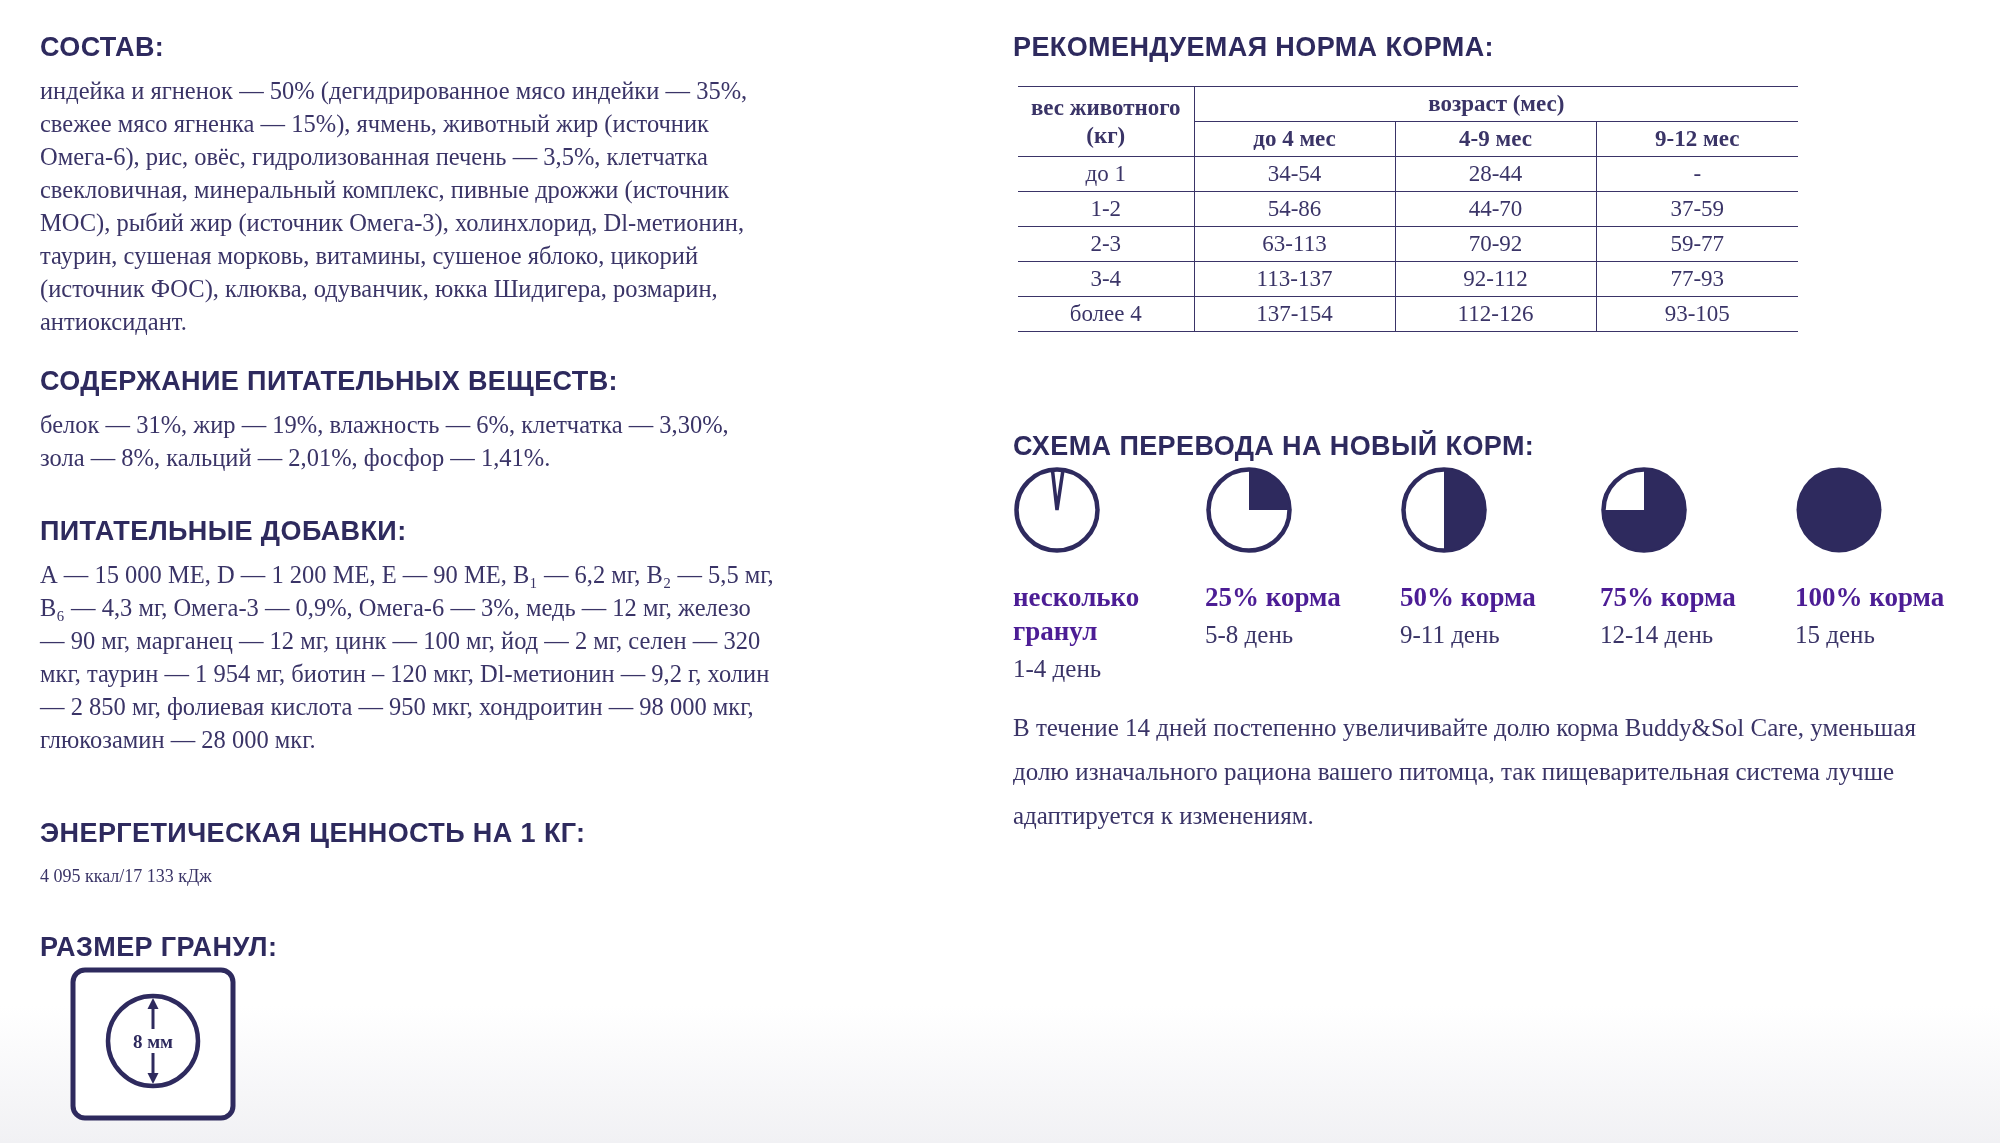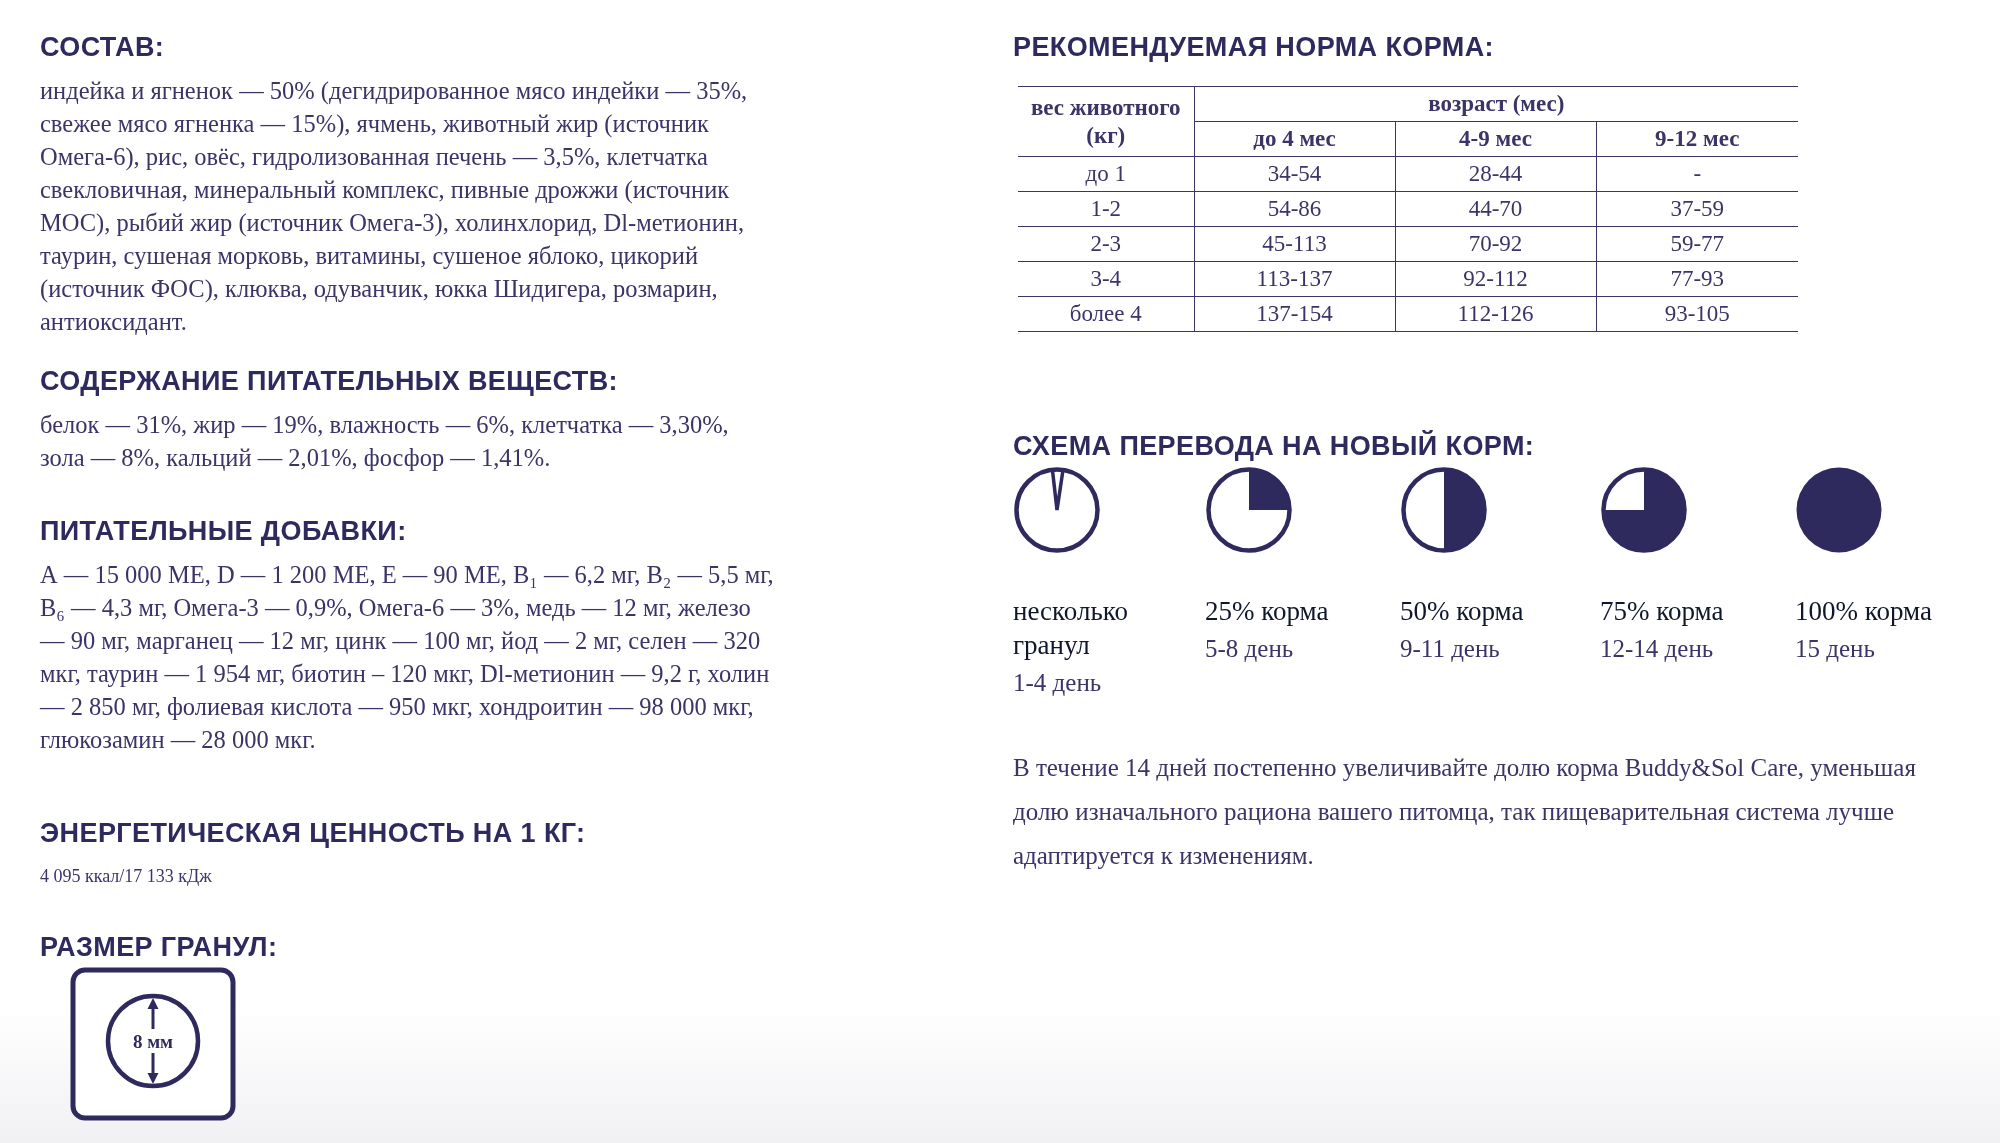"45-113" td.v { text: 45-113 -> 63-113 }
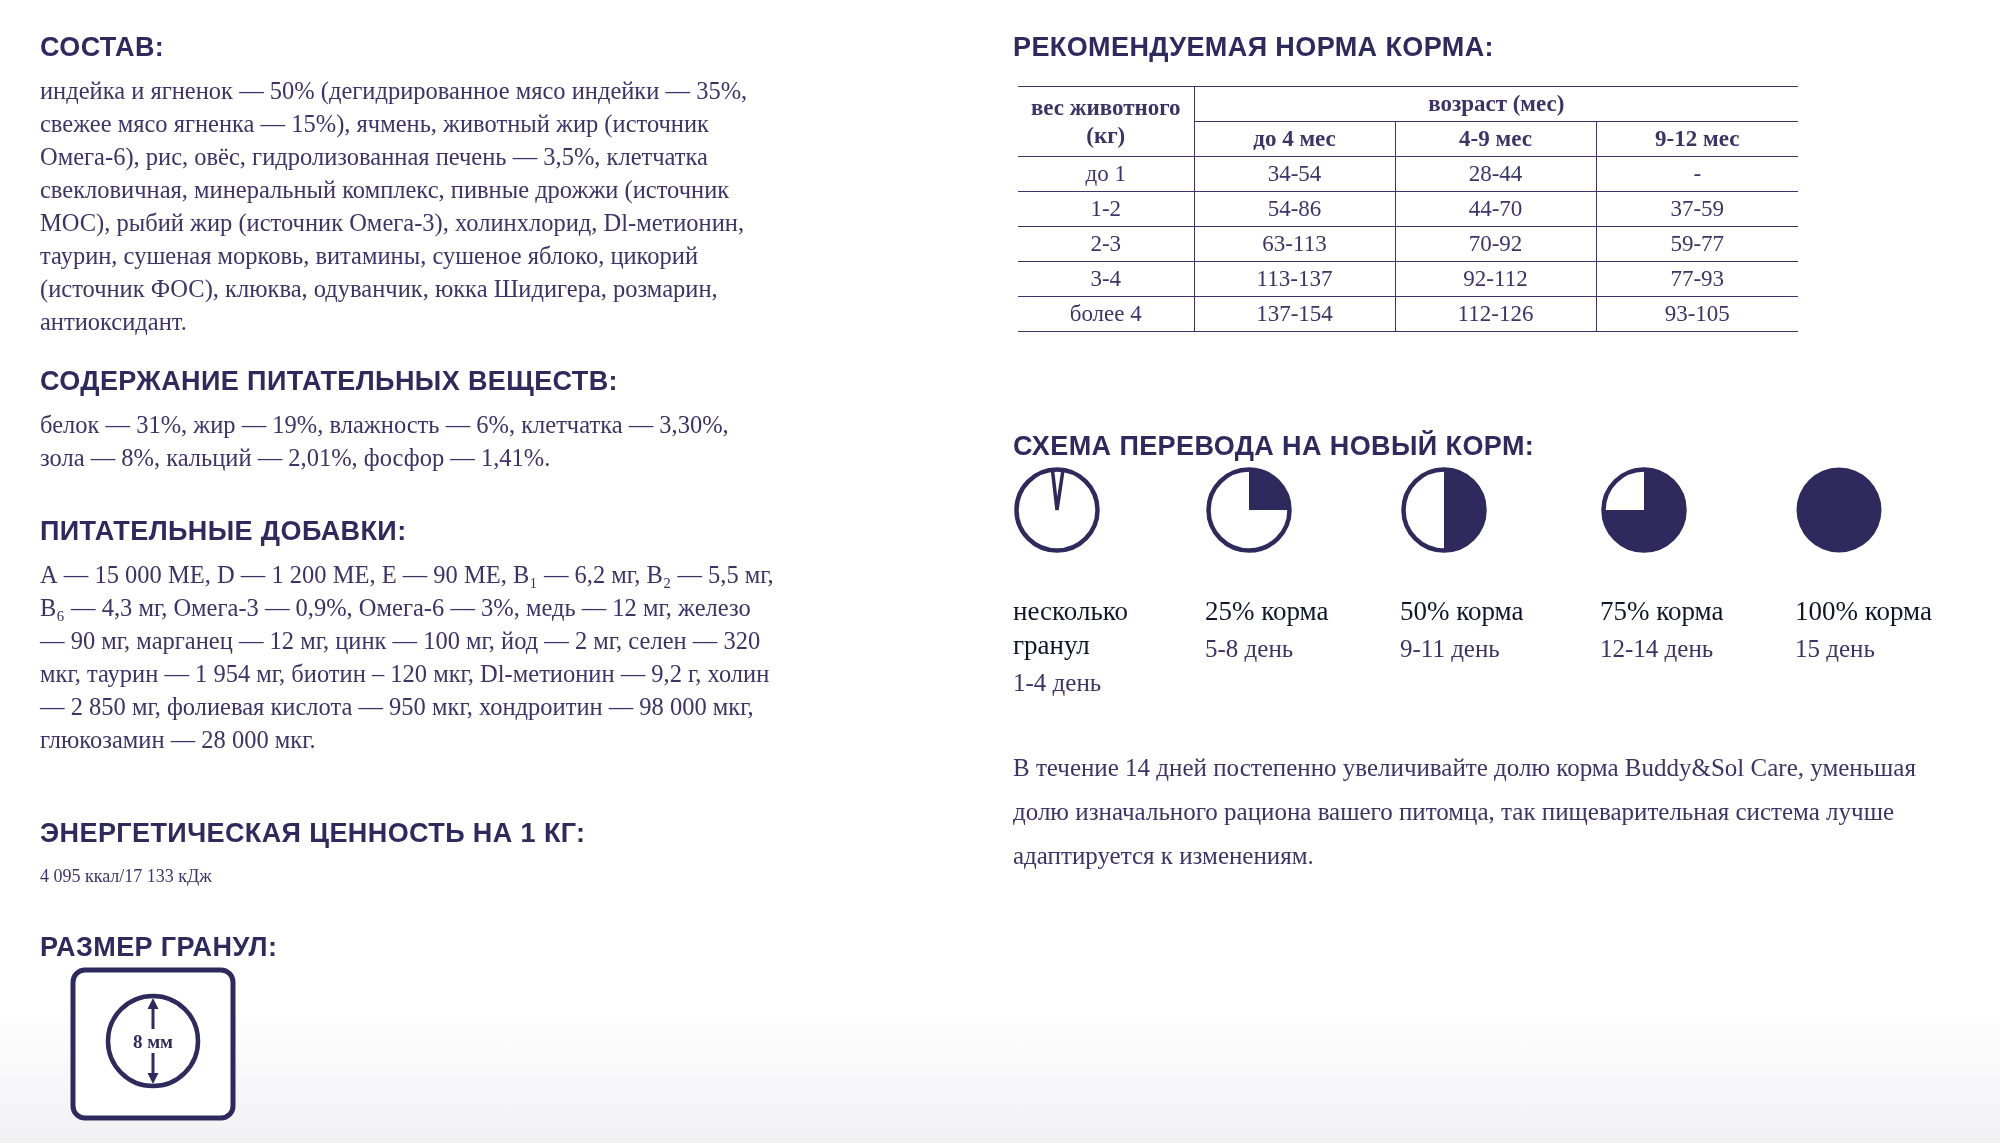"несколько гранул" .step-title { color: #0f172a -> #4c1d95; font-weight: normal -> bold; margin-top: 40px -> 26px }
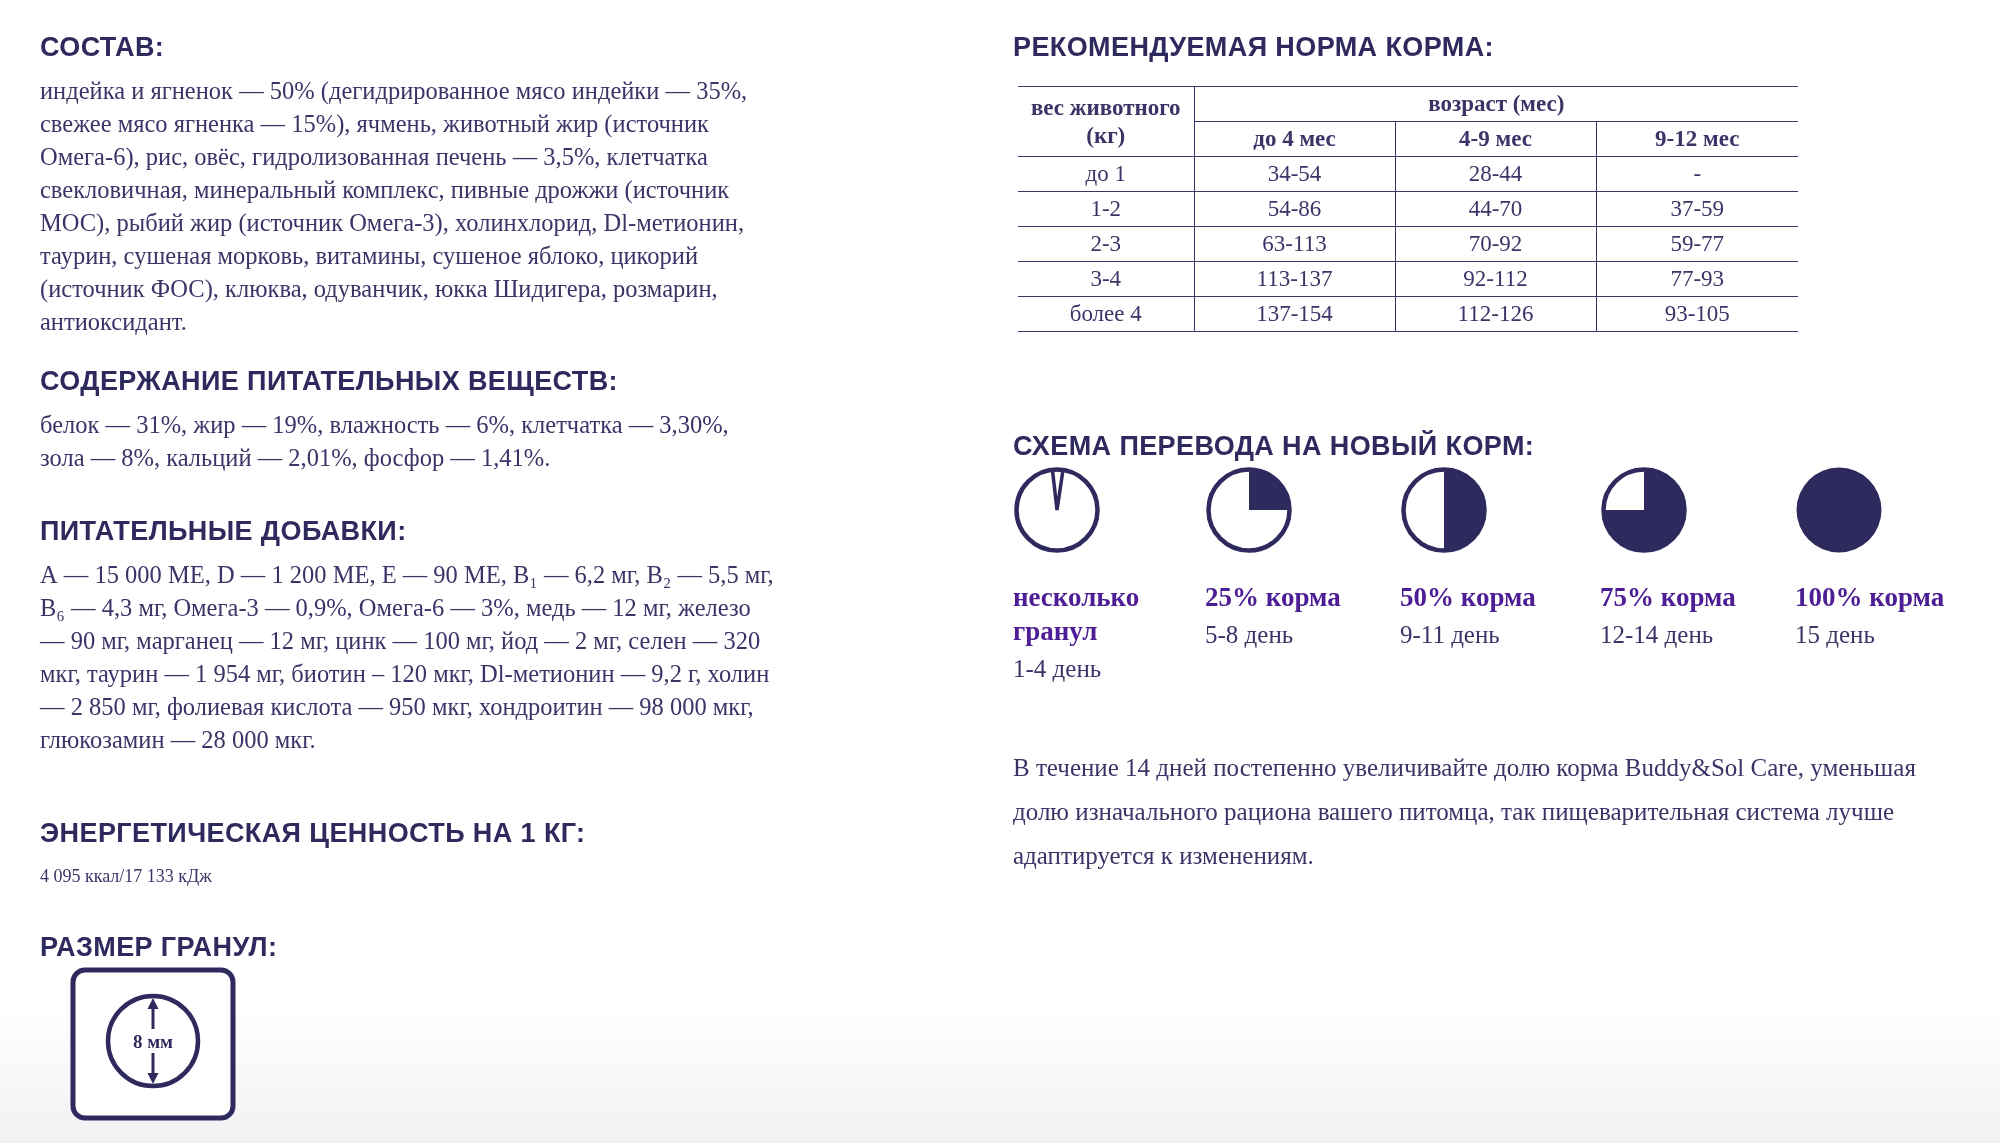"В течение 14 дней постепенно" .note { margin-top: 40px -> none }
